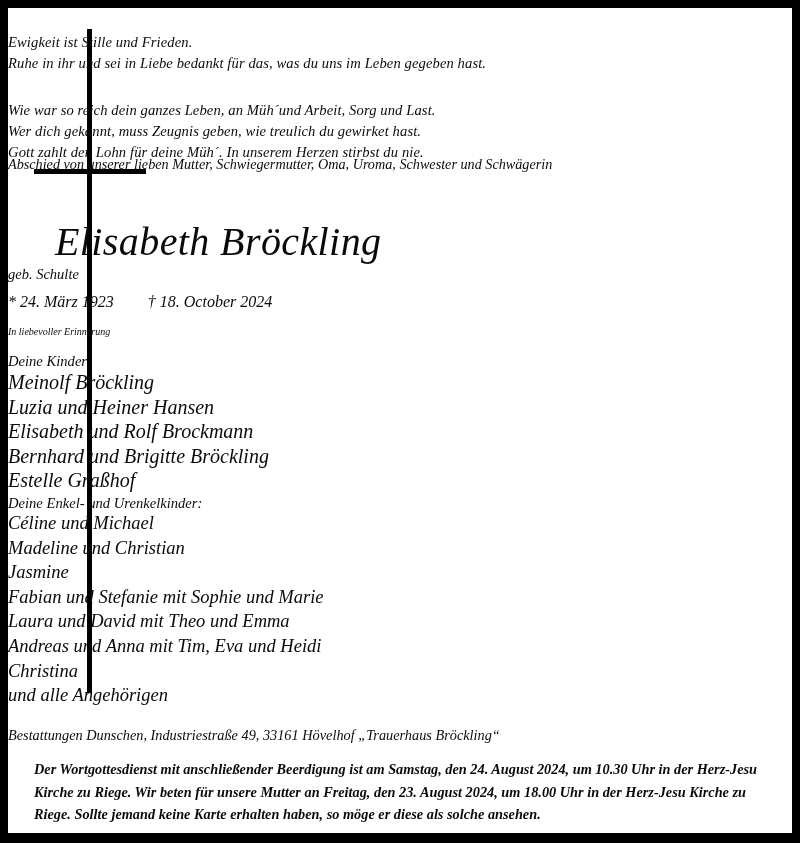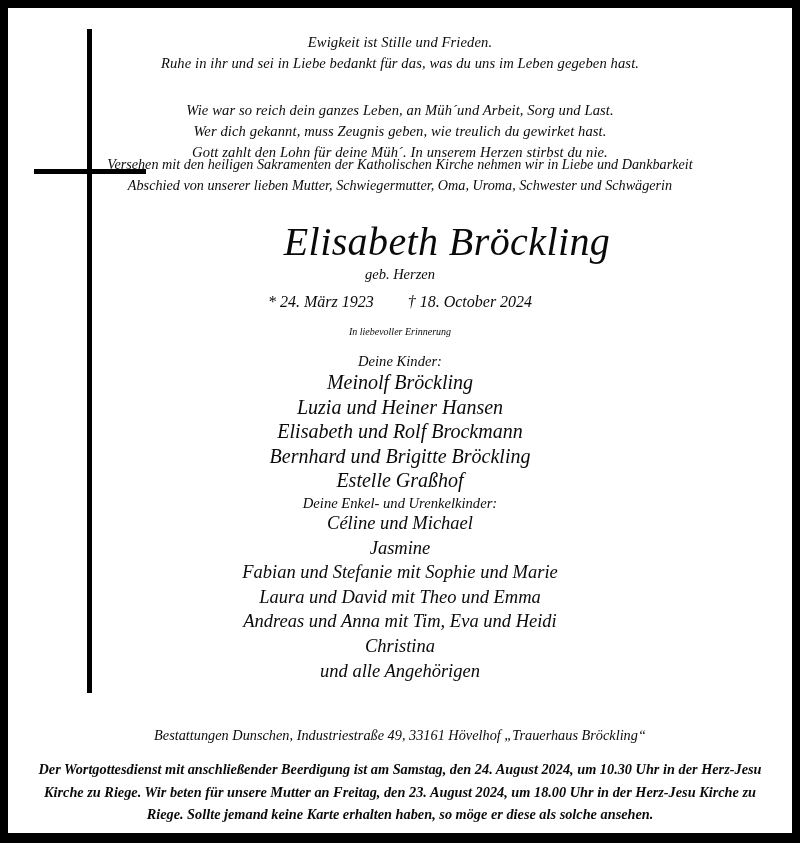"Ewigkeit ist Stille und Frieden." .col { text-align: center -> left }
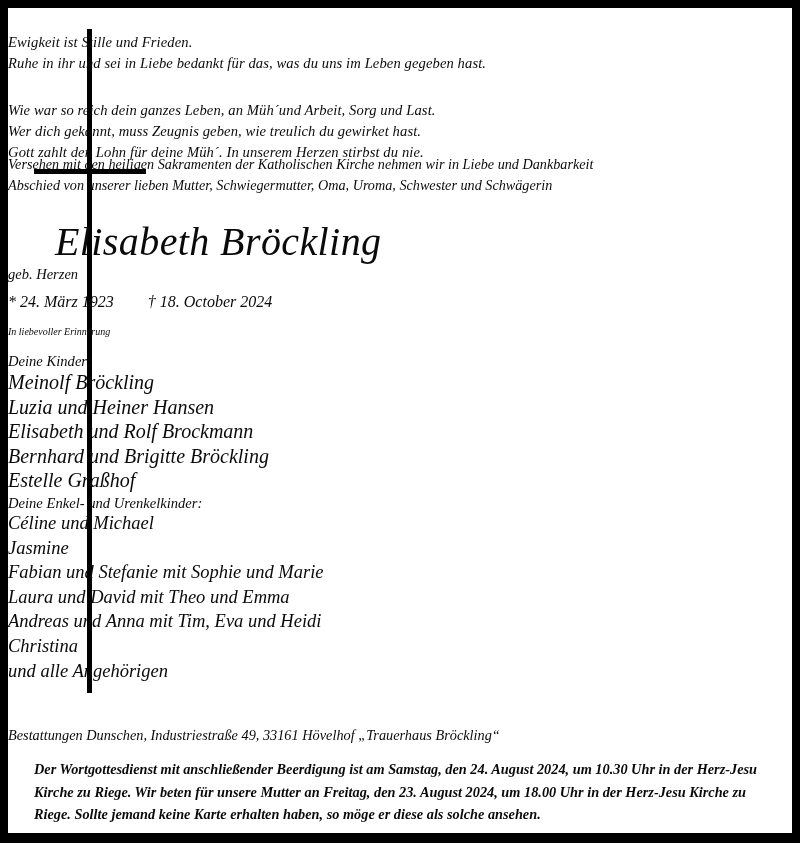"Versehen mit den heiligen Sakramenten" span.line { html: <span>Versehen mit den heiligen Sakramenten der Katholischen Kirche nehmen wir in Liebe und Dankbarkeit</span> -> none }
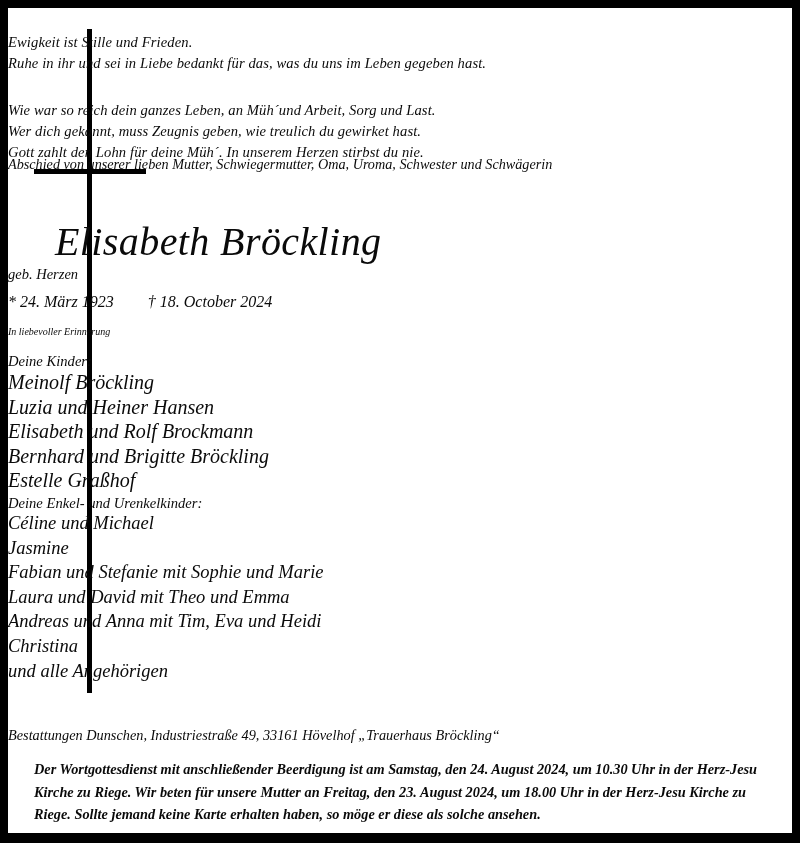"geb. Herzen" div.col { text: Herzen -> Schulte }
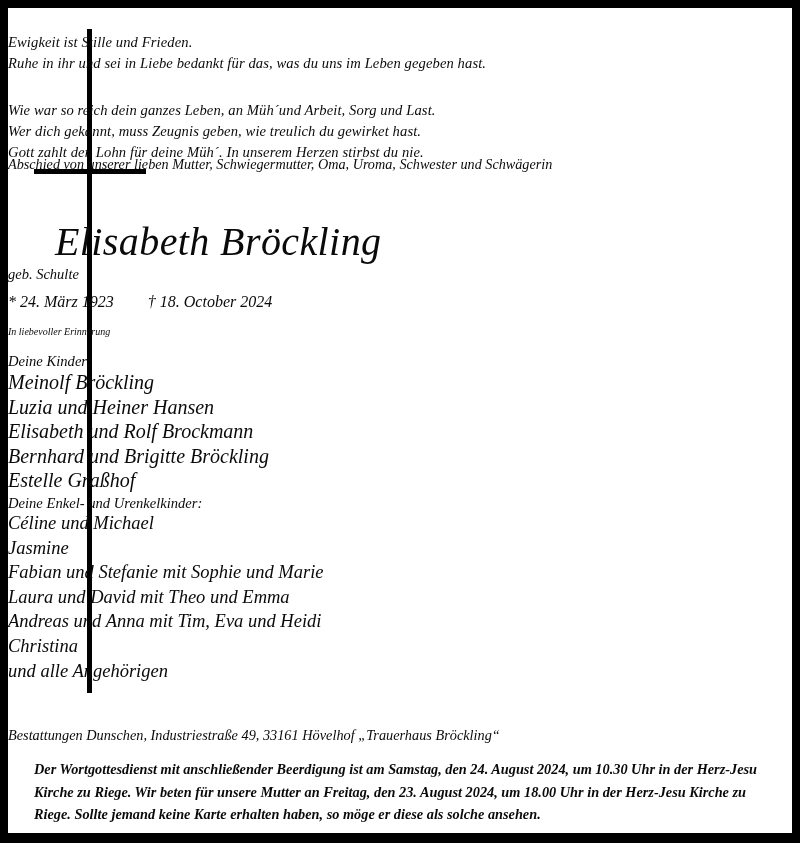"Madeline und Christian" span.line { html: none -> <span>Madeline und Christian</span> }
